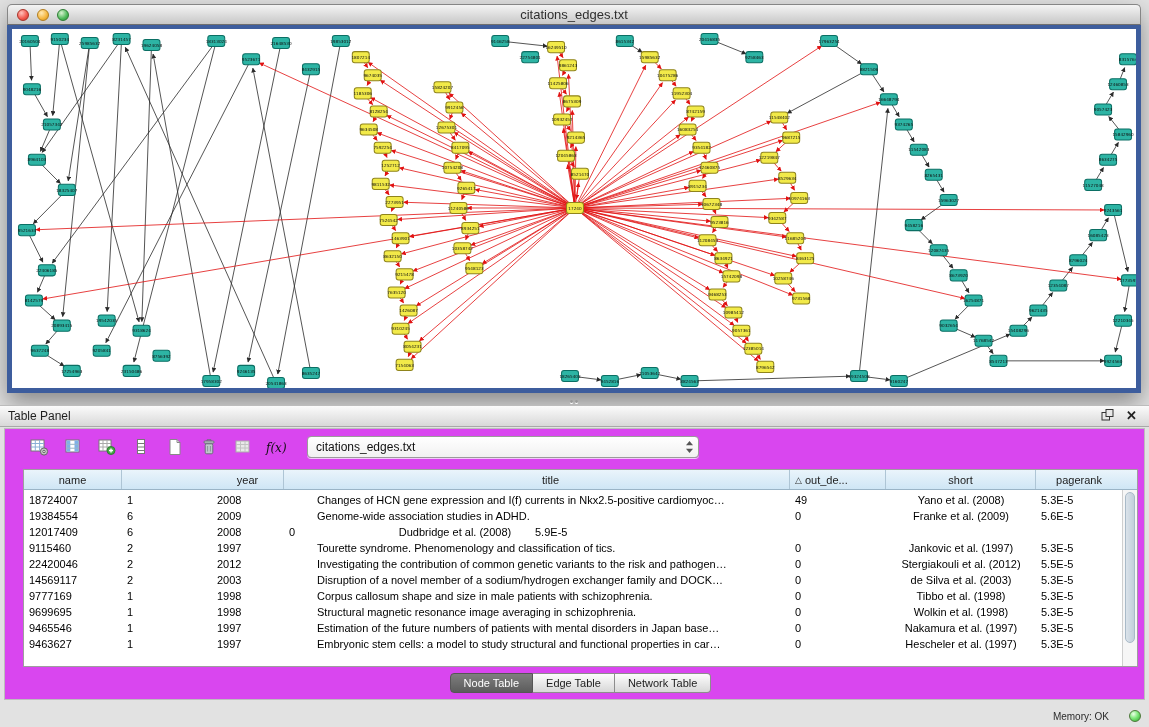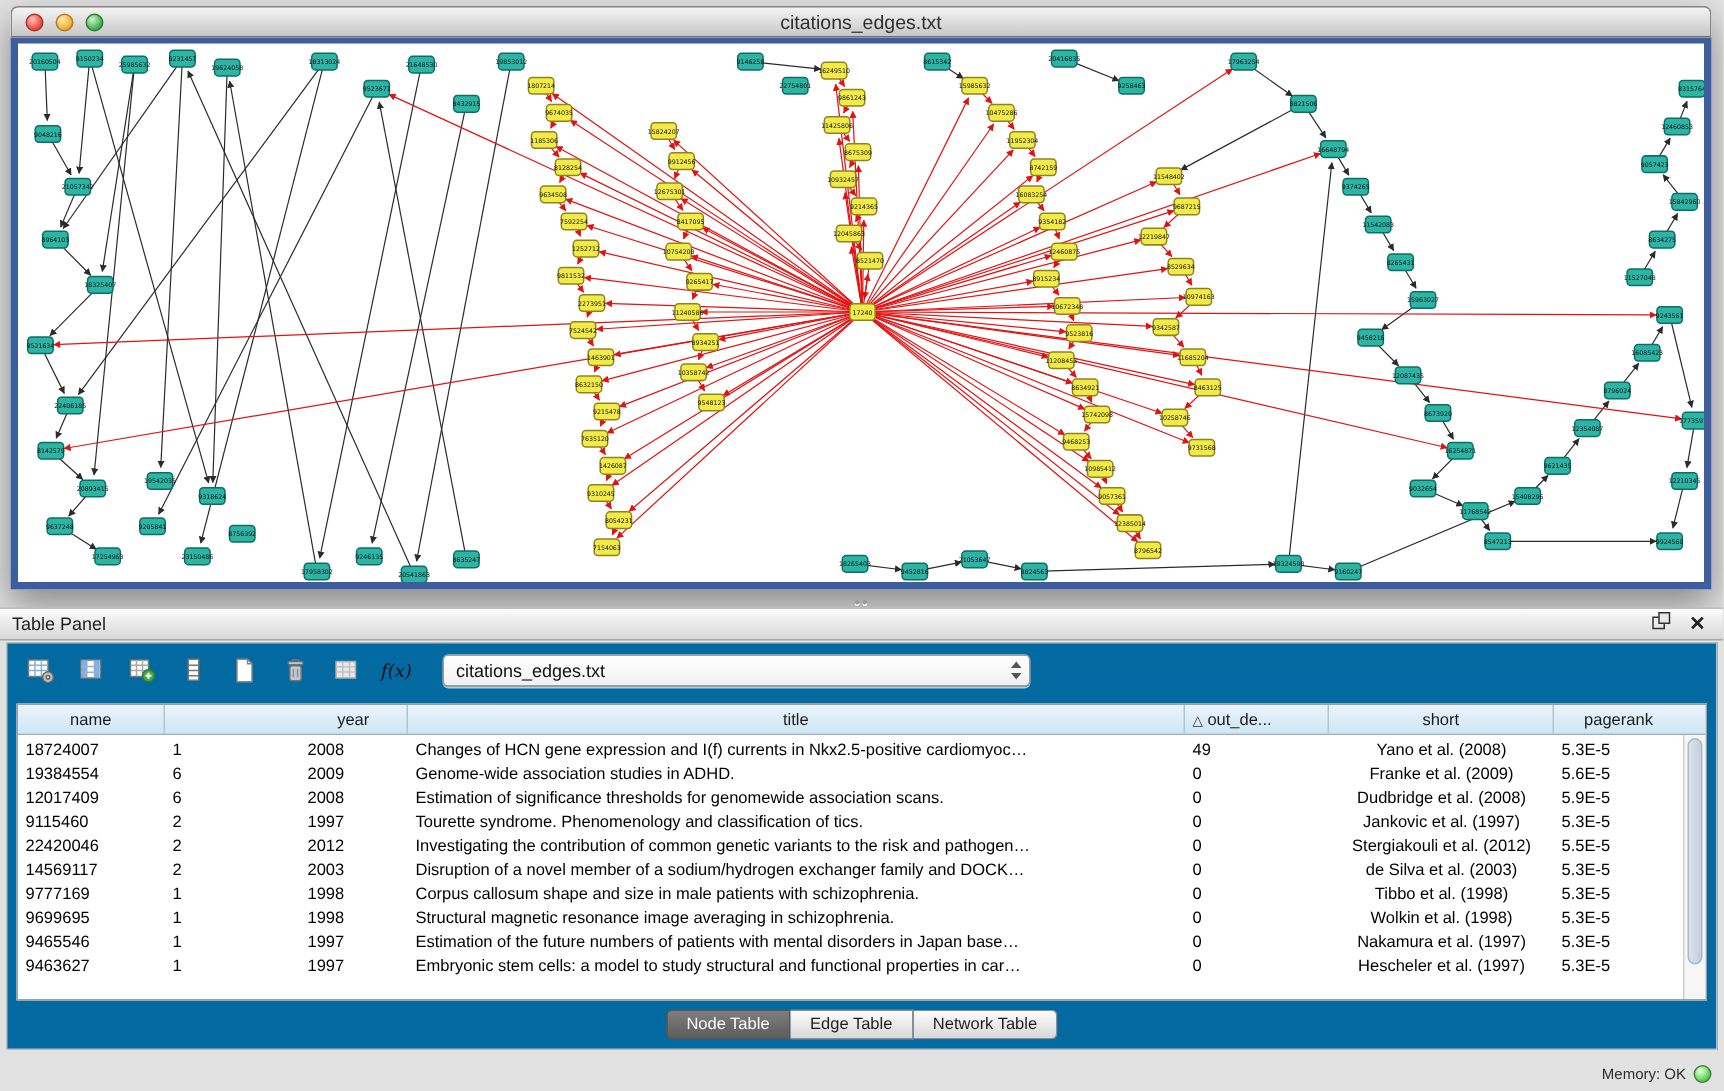"f(x)" .panel-body { background: #0369a1 -> #d946ef; padding-left: none -> 12px }
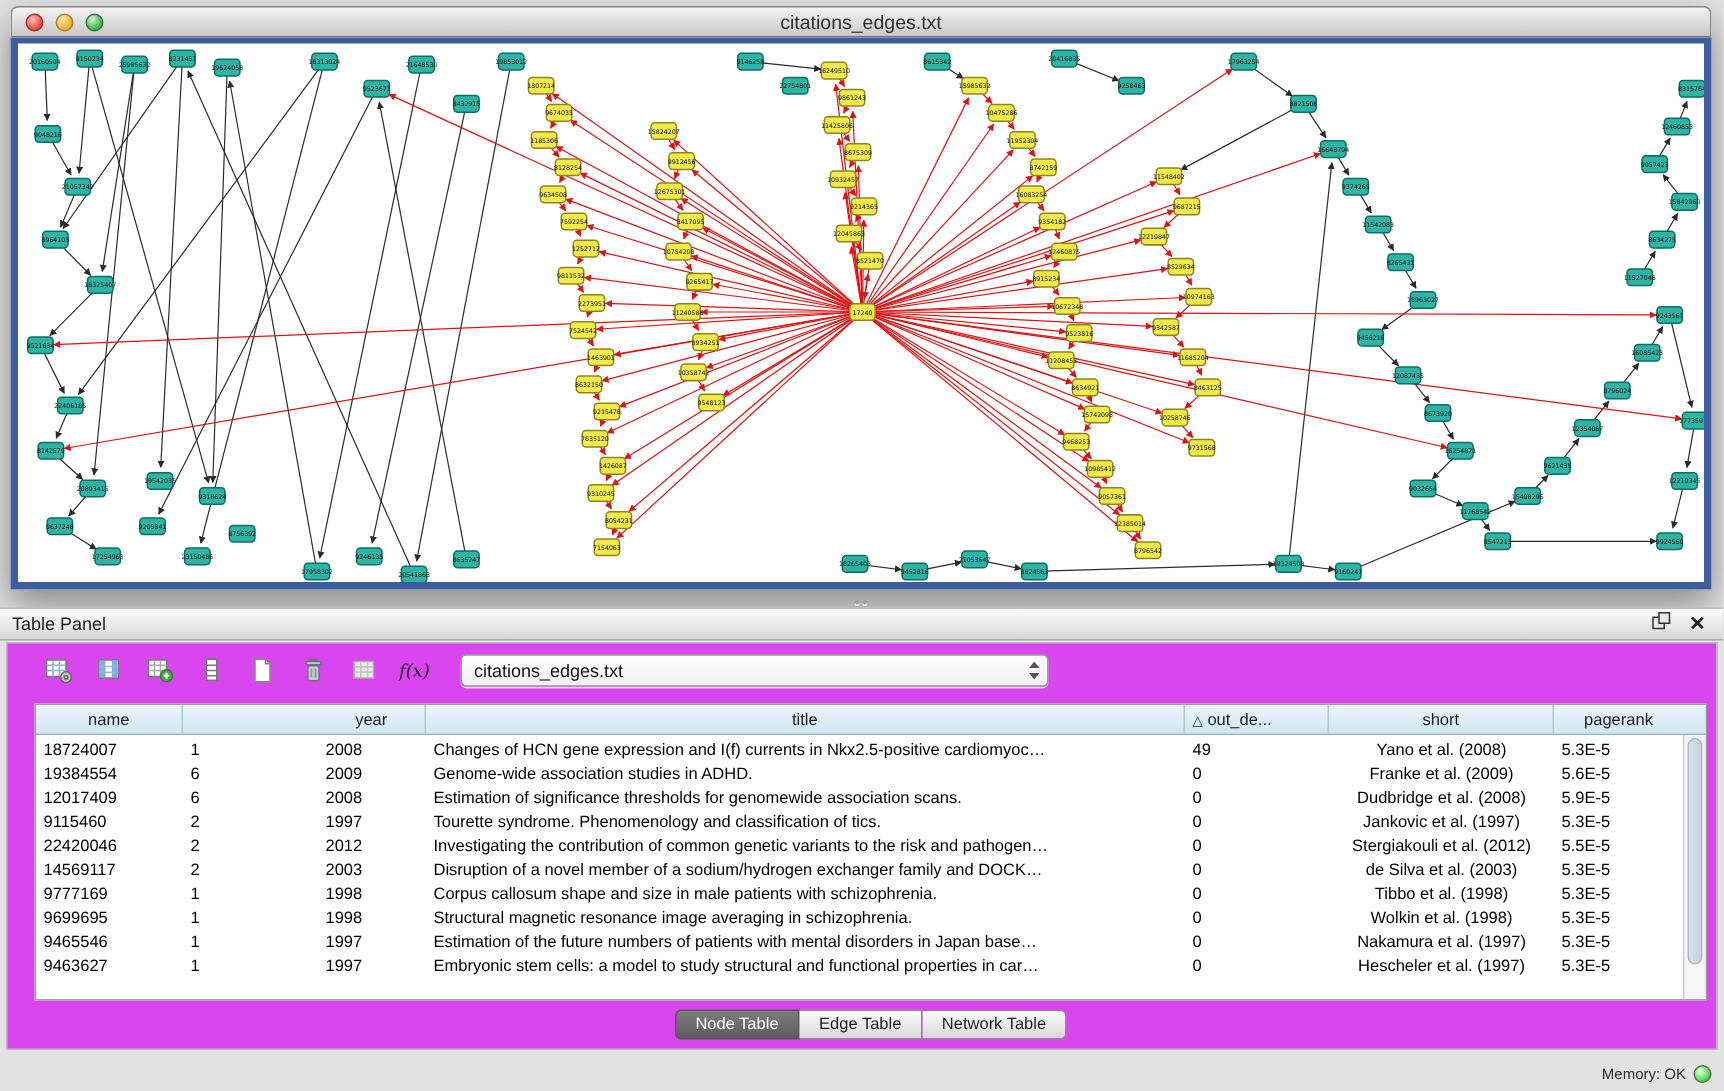"title" .c3 { margin-left: none -> 28px }
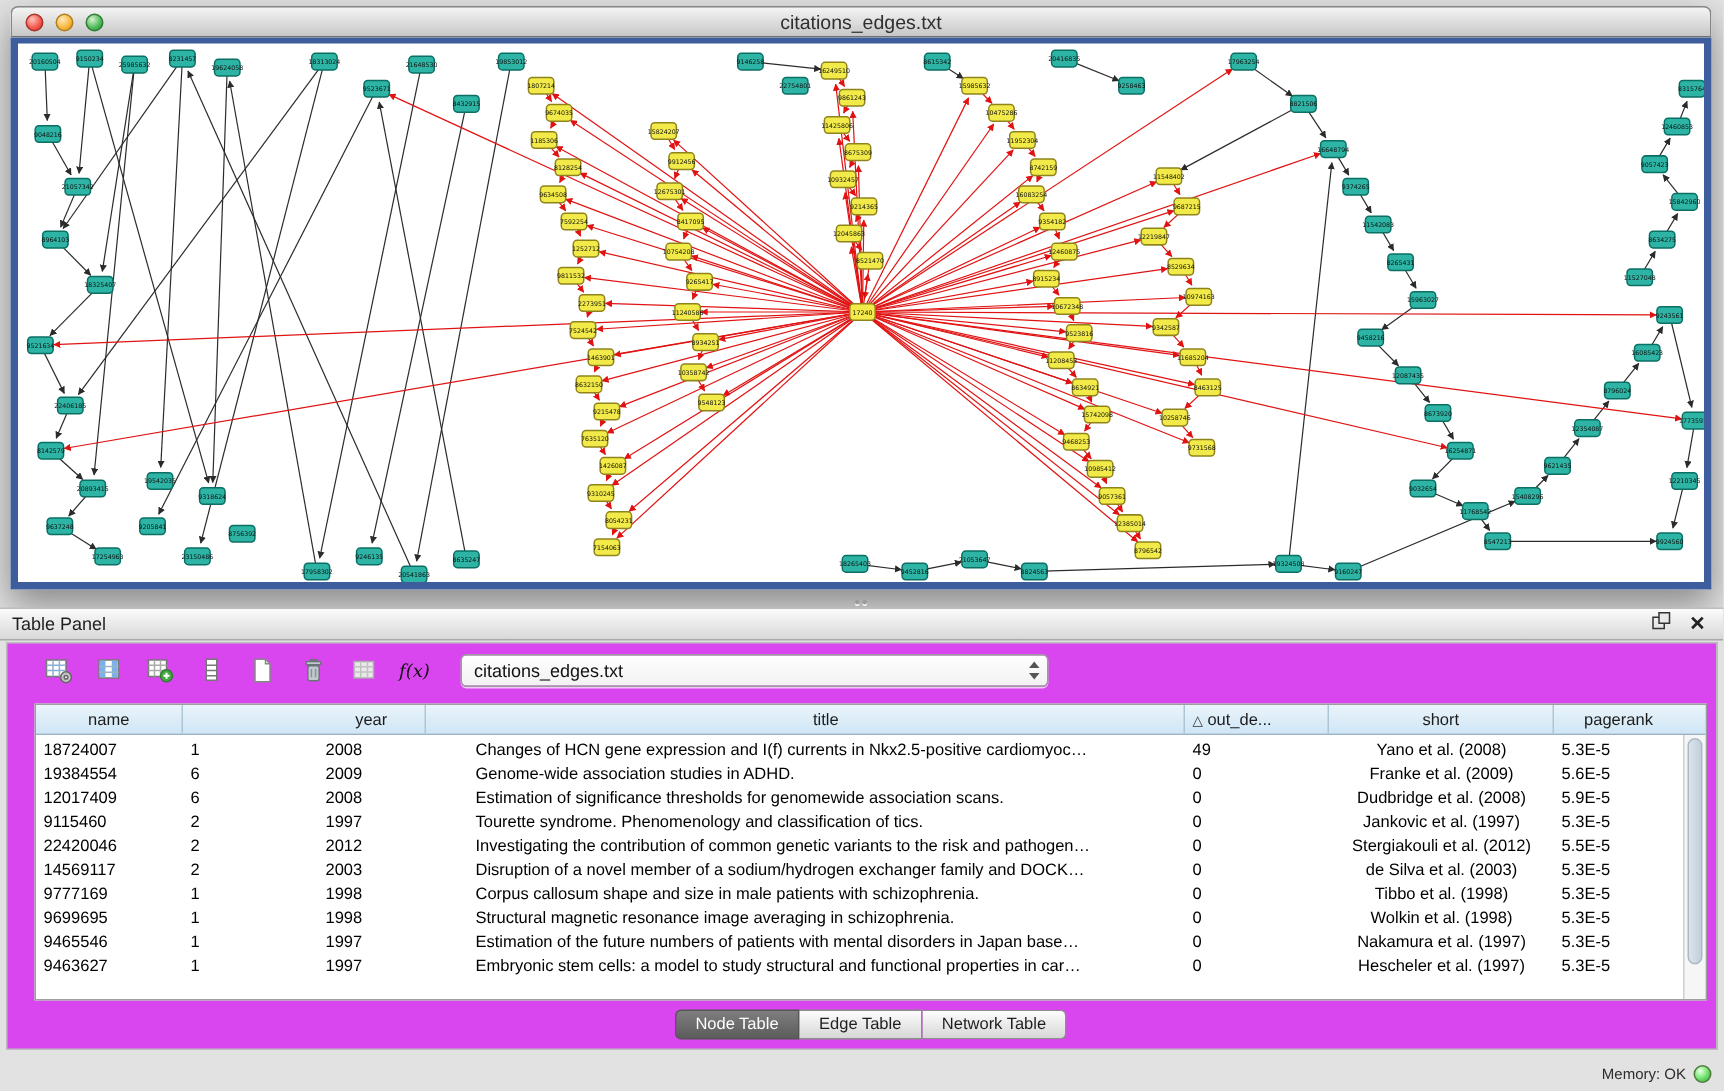"Estimation of significance thresholds" div.td { html: <div>Estimation of significance thresholds for genomewide association scans.</div> -> none }
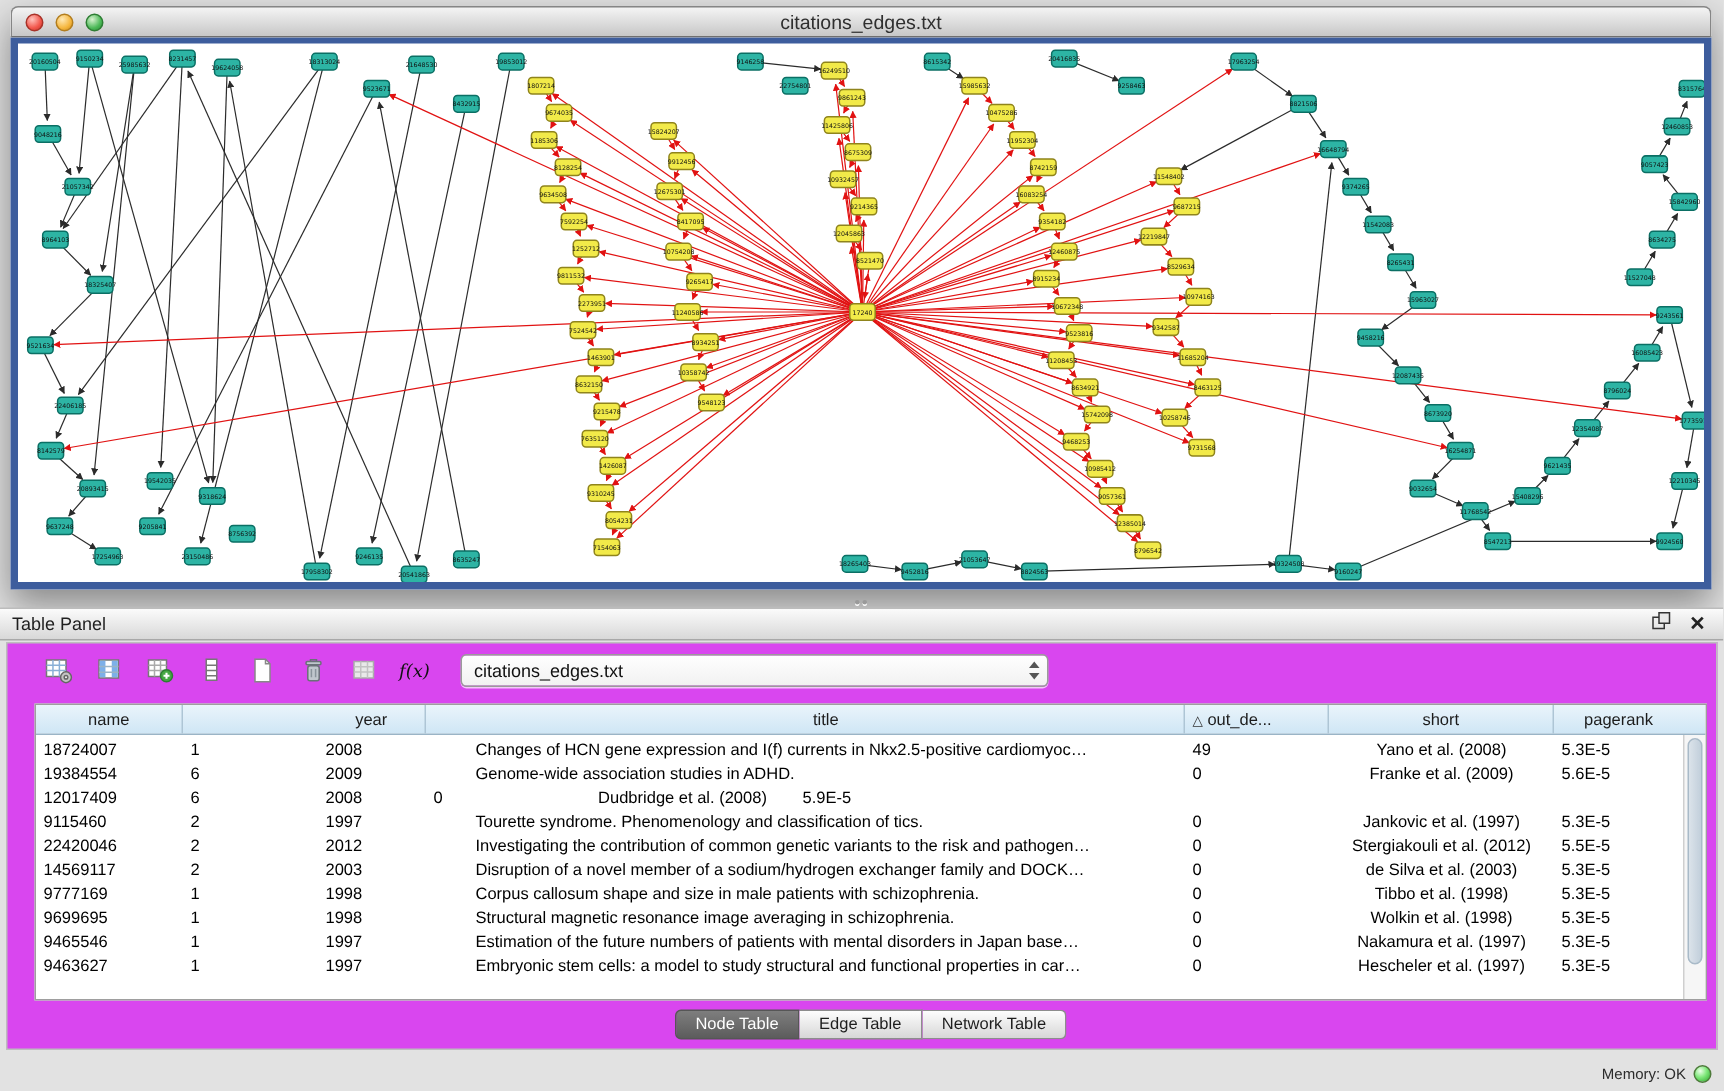"Memory: OK" .memory { gap: 5px -> 20px }
